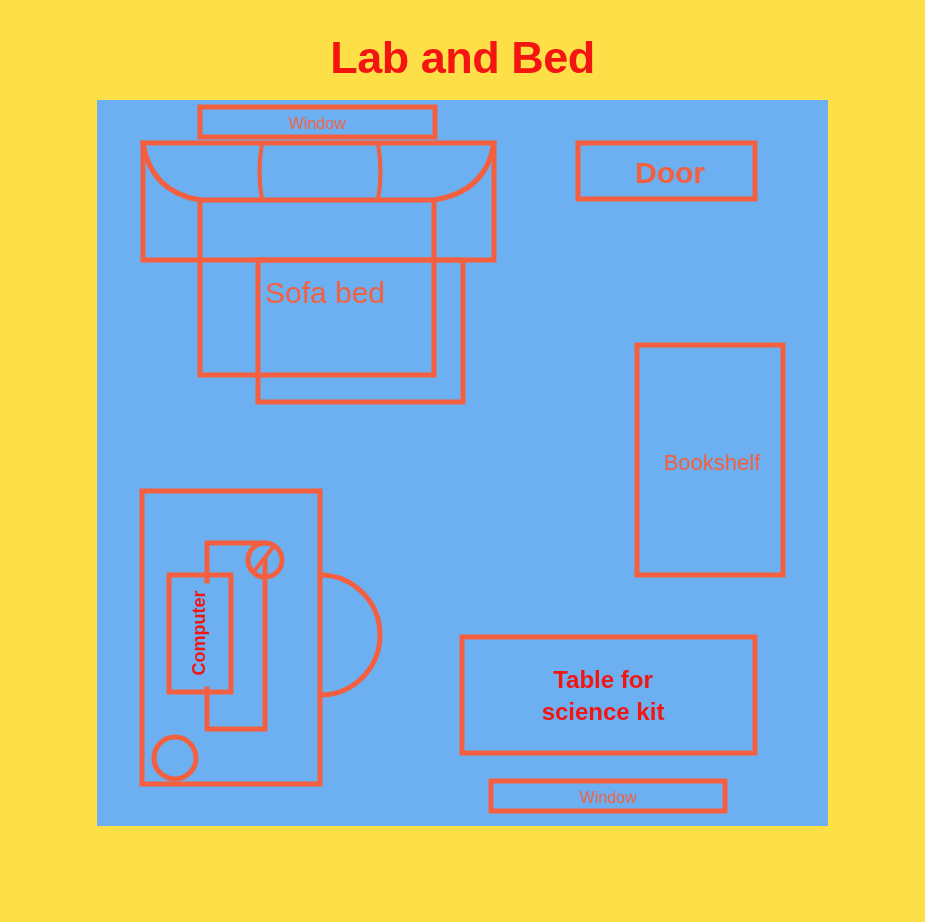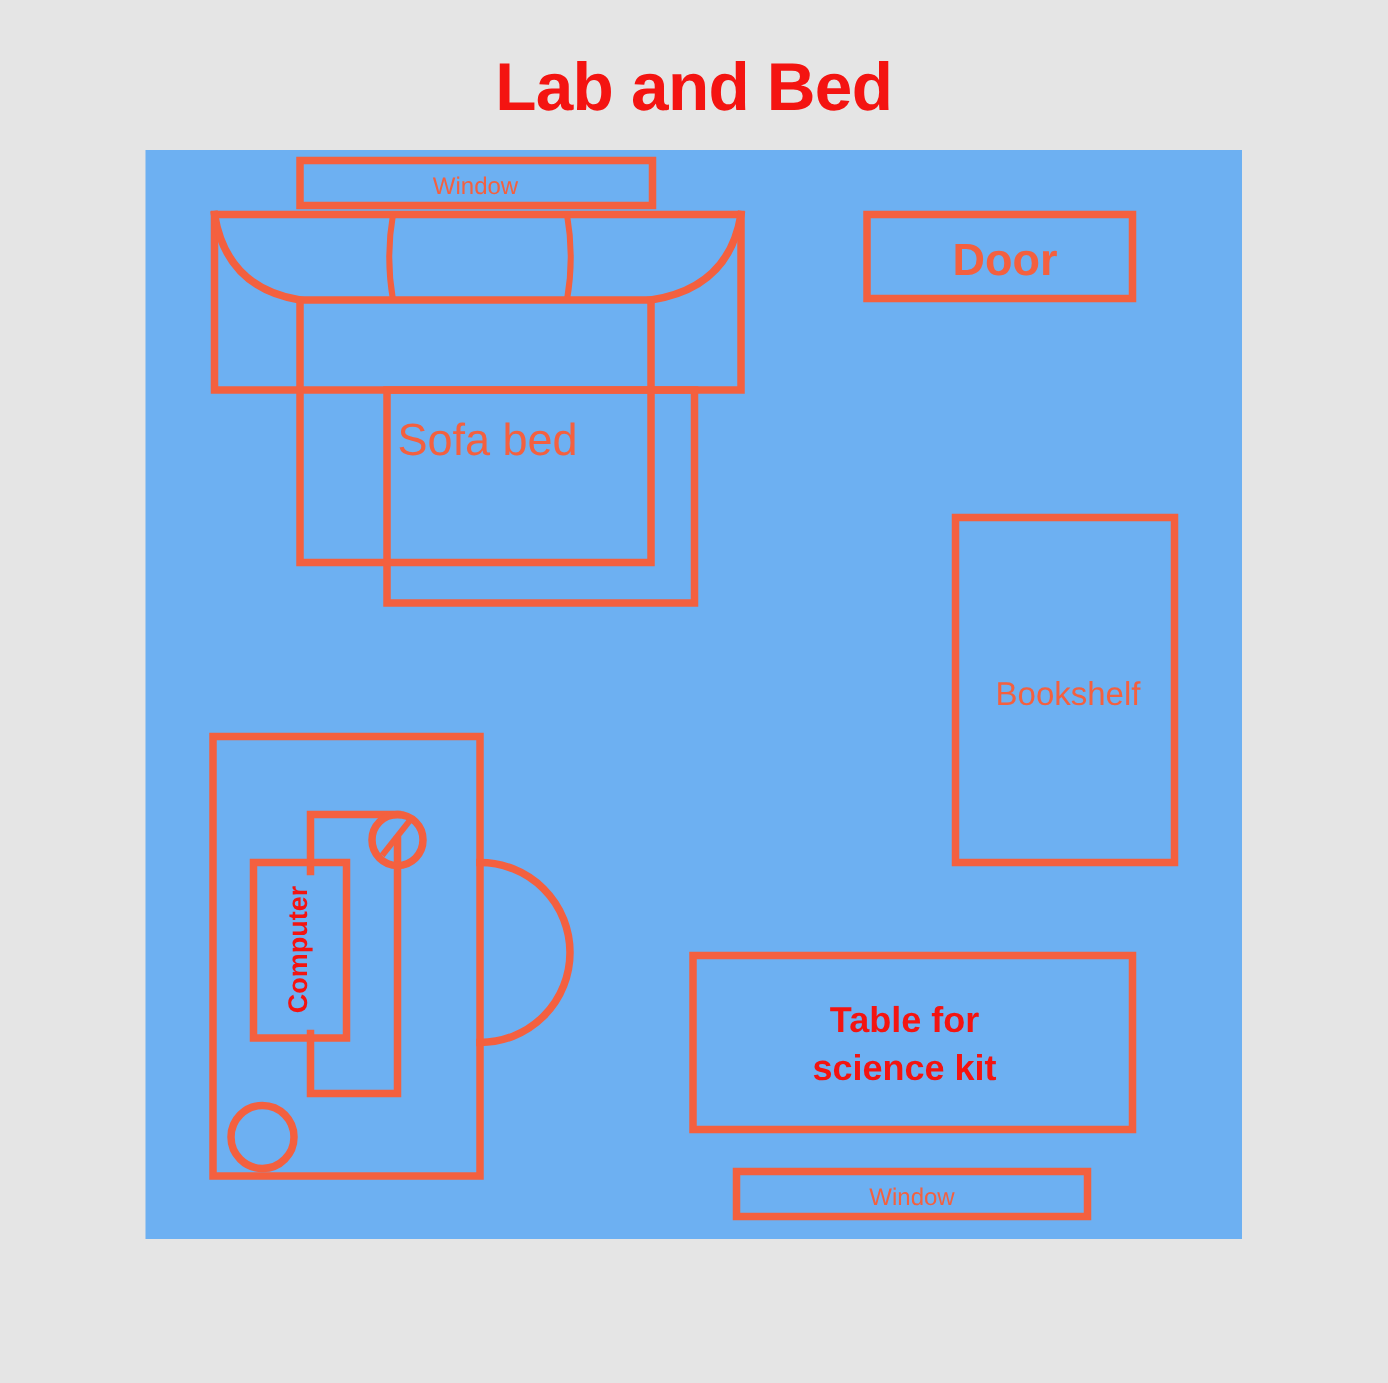"Lab and Bed" #page { background: #e5e5e5 -> #fde047 }
